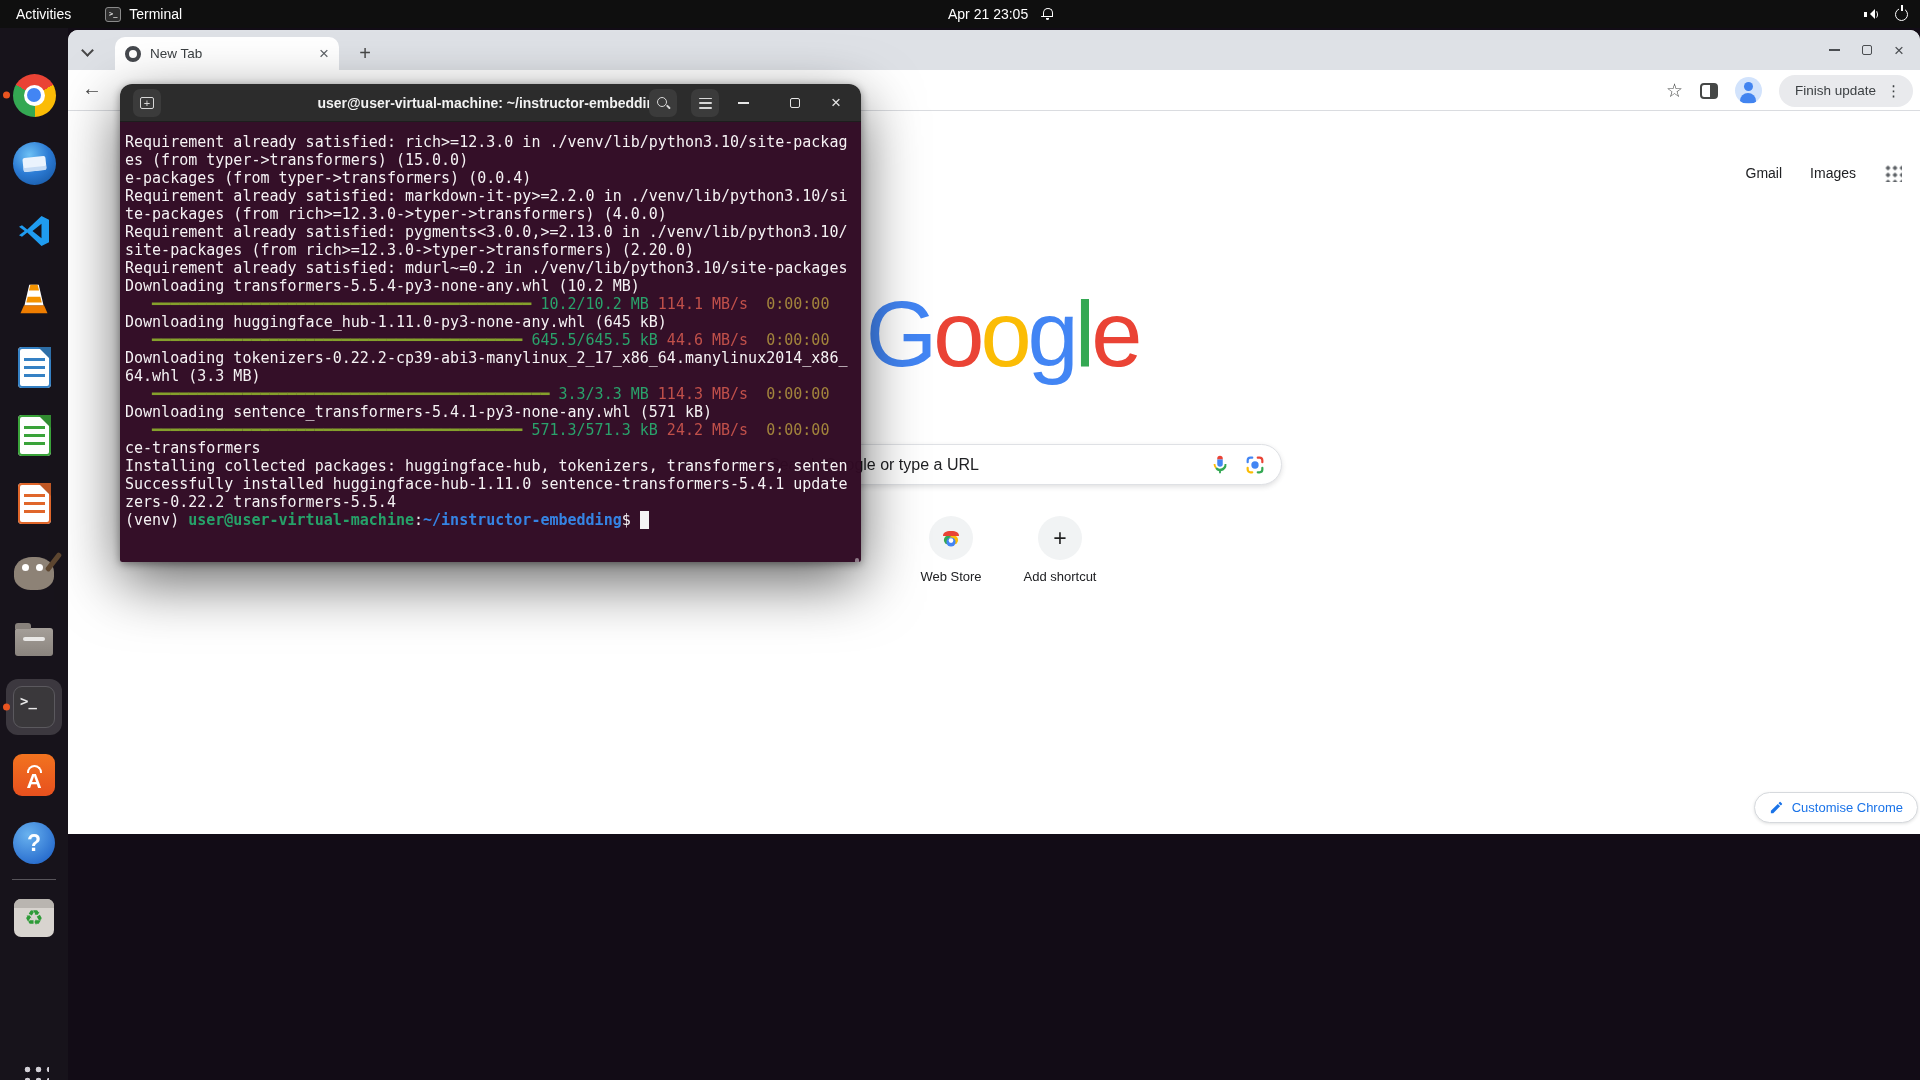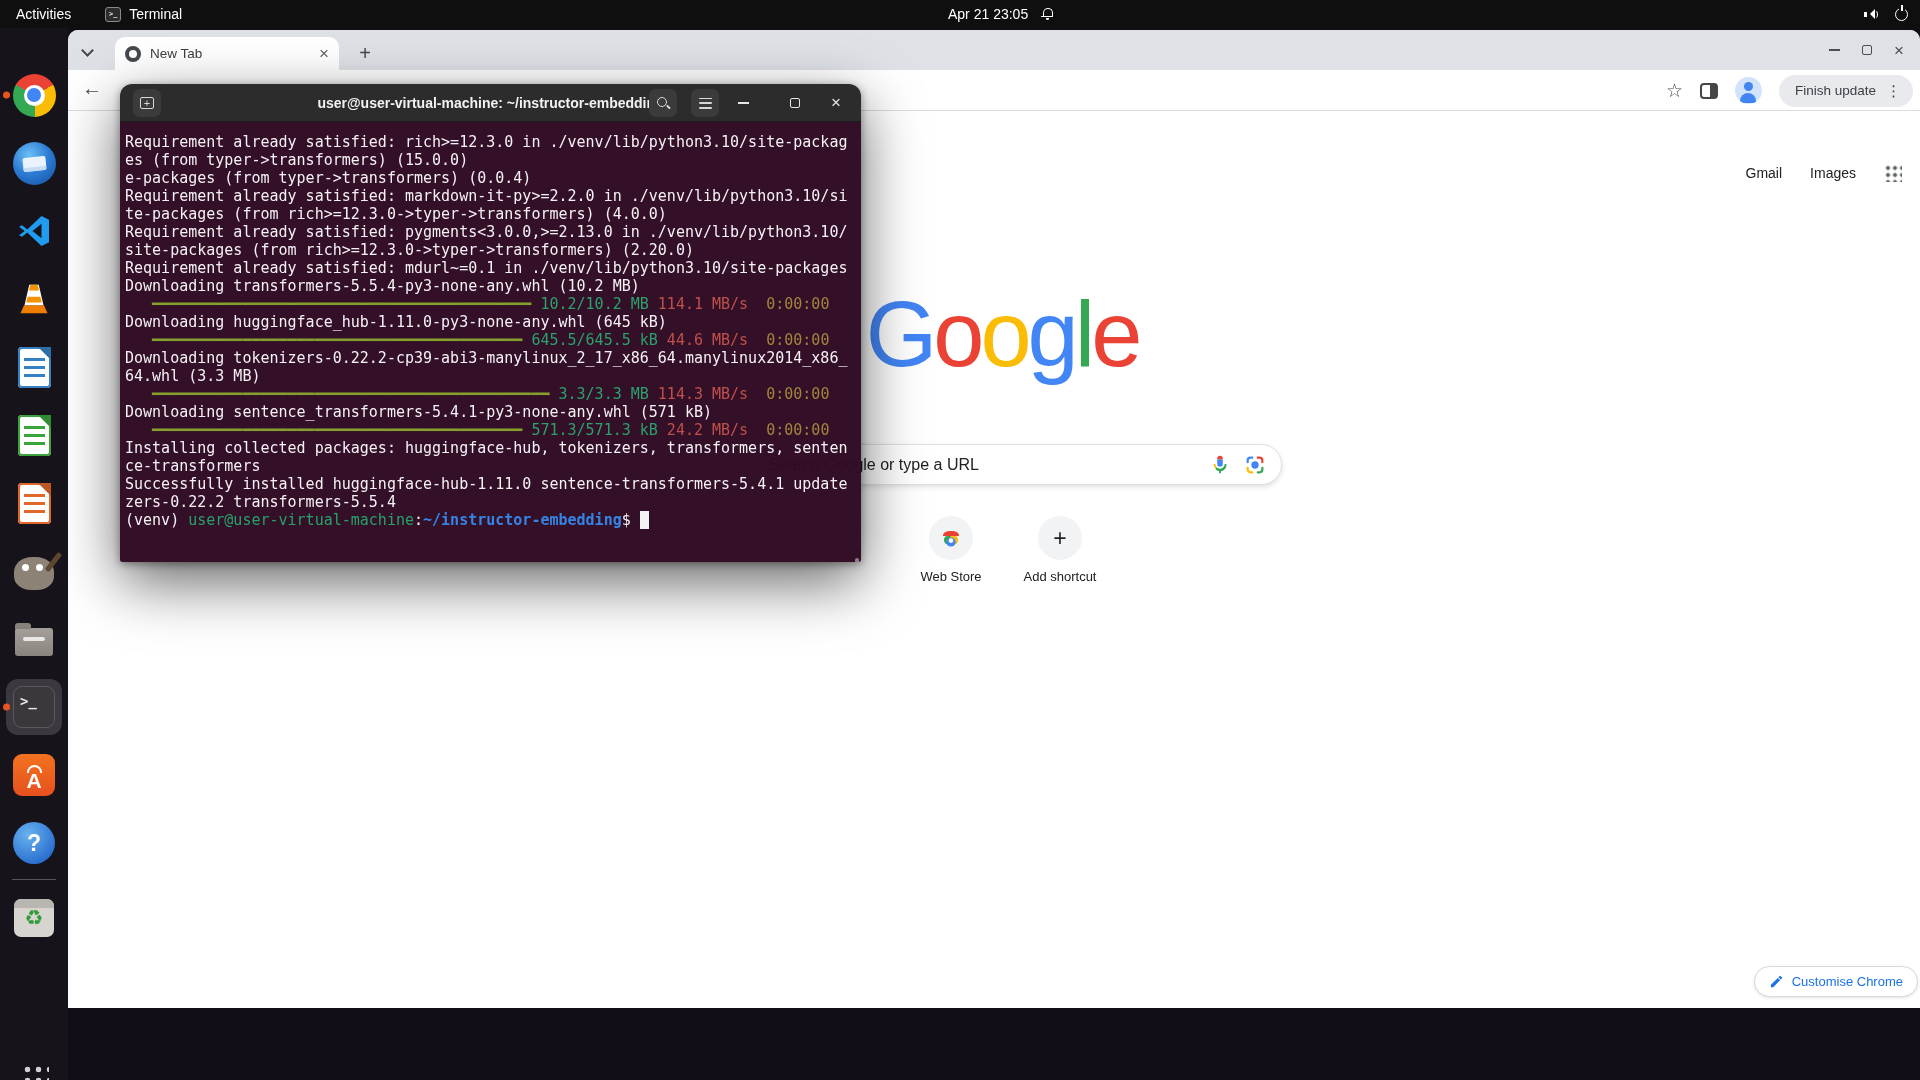"New Tab" #chrome-window { height: 978px -> 804px }
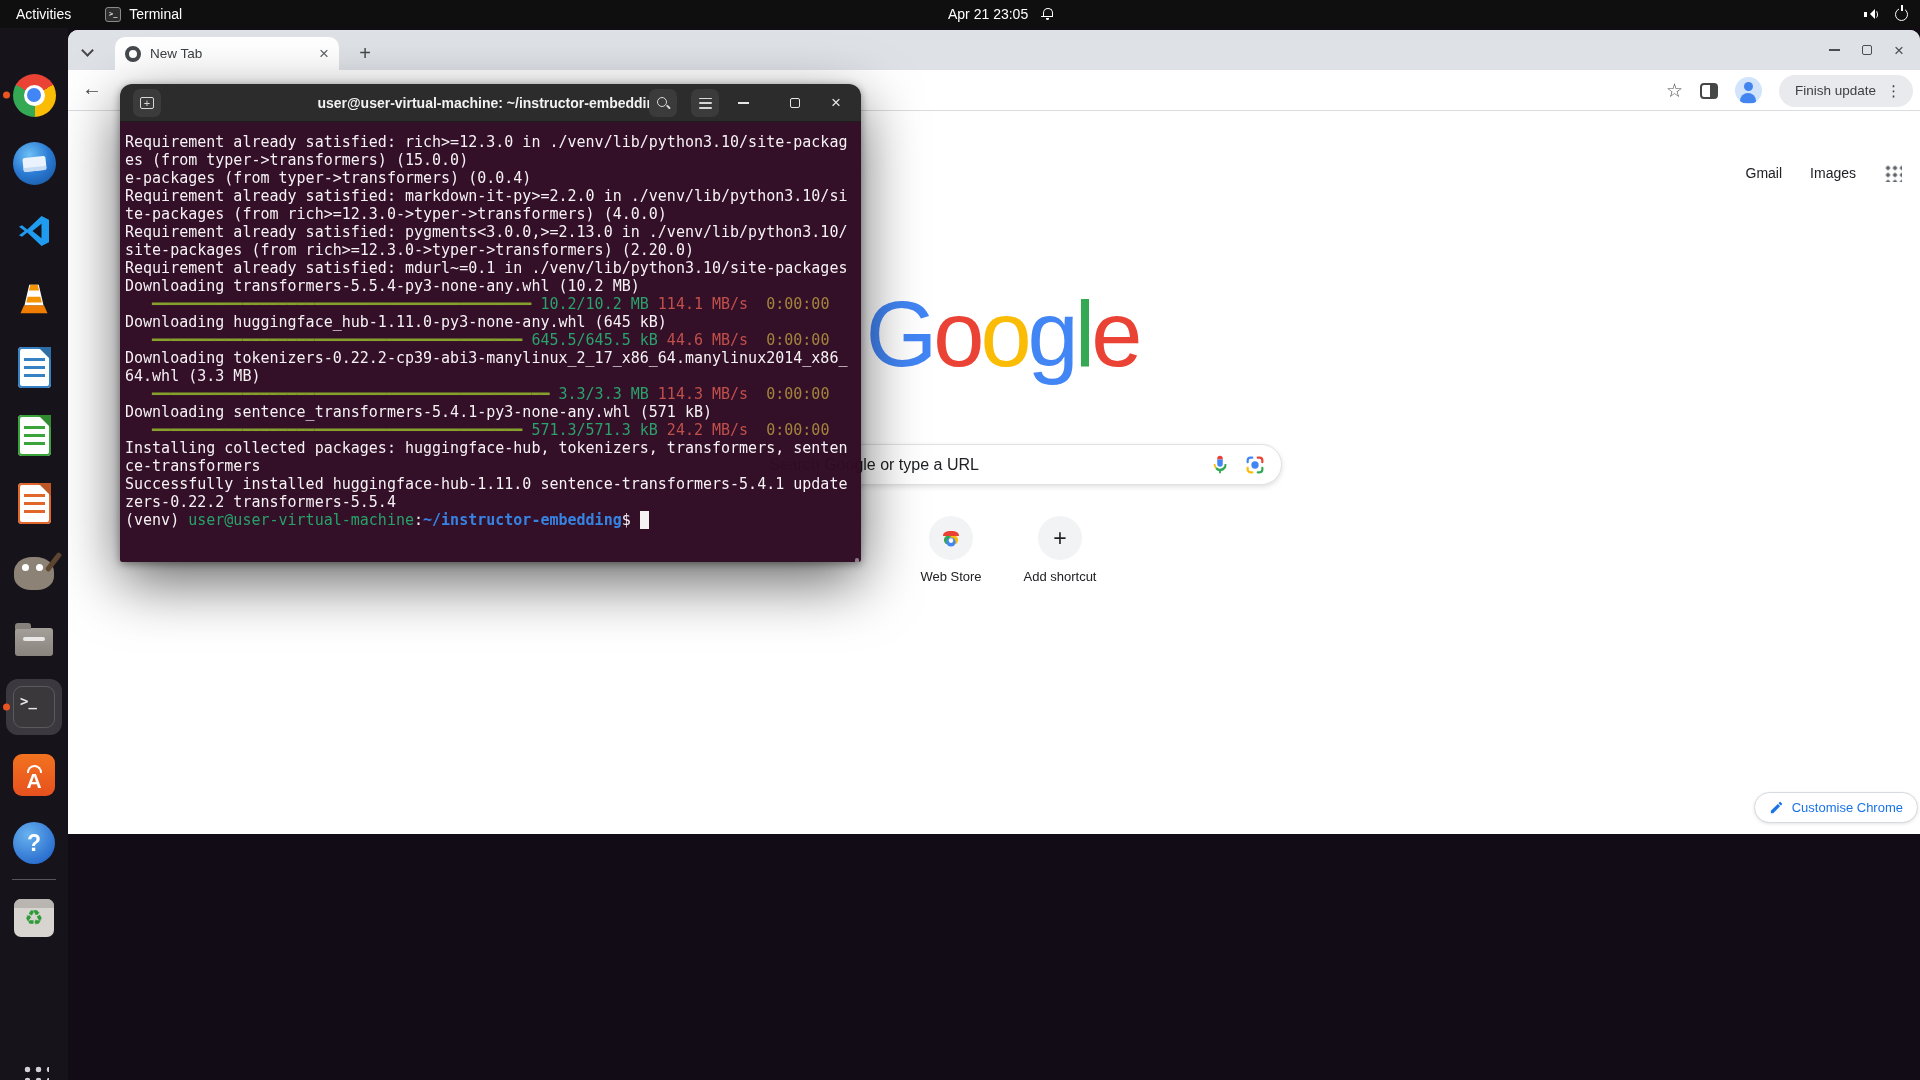"Requirement already satisfied: mdurl~=0.1 in" span.tp { text: 0.1 -> 0.2 }
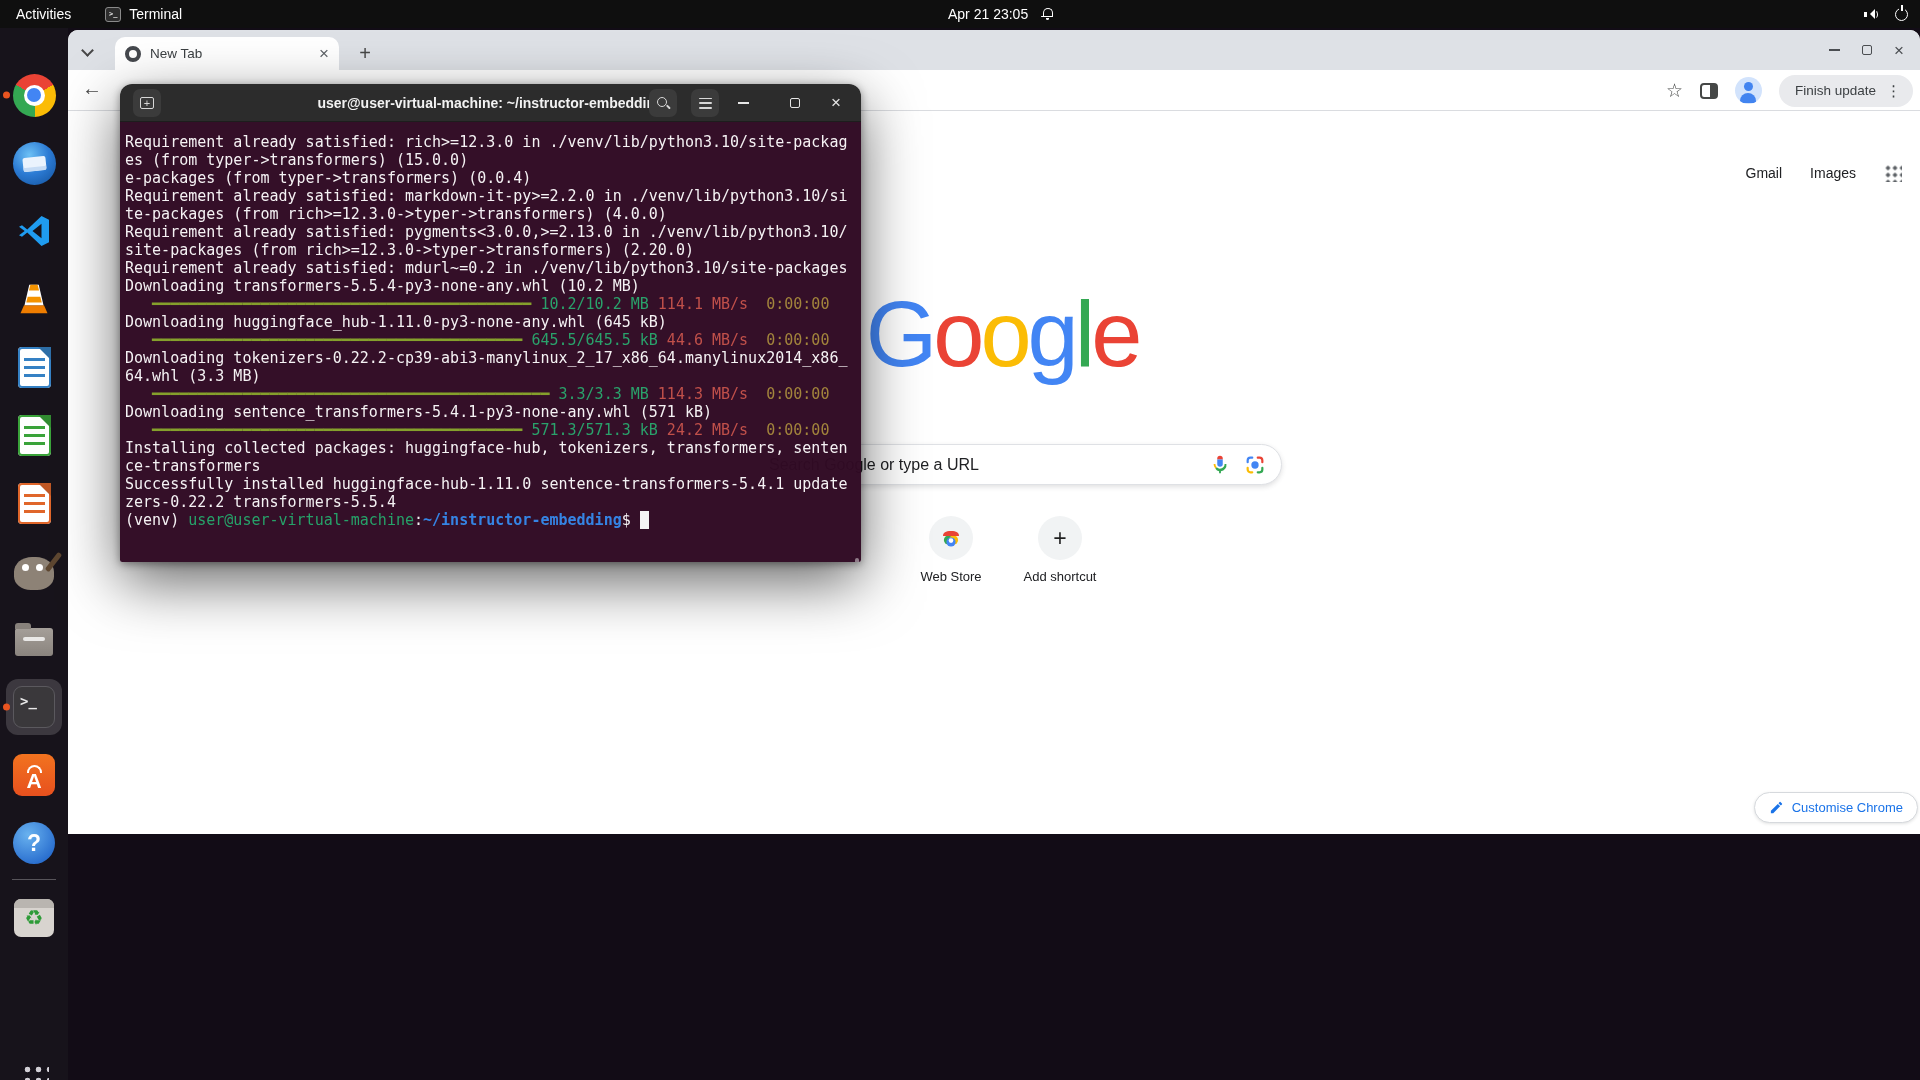"Installing collected packages:" div.tline { order: before "ce-transformers" -> after "ce-transformers" }
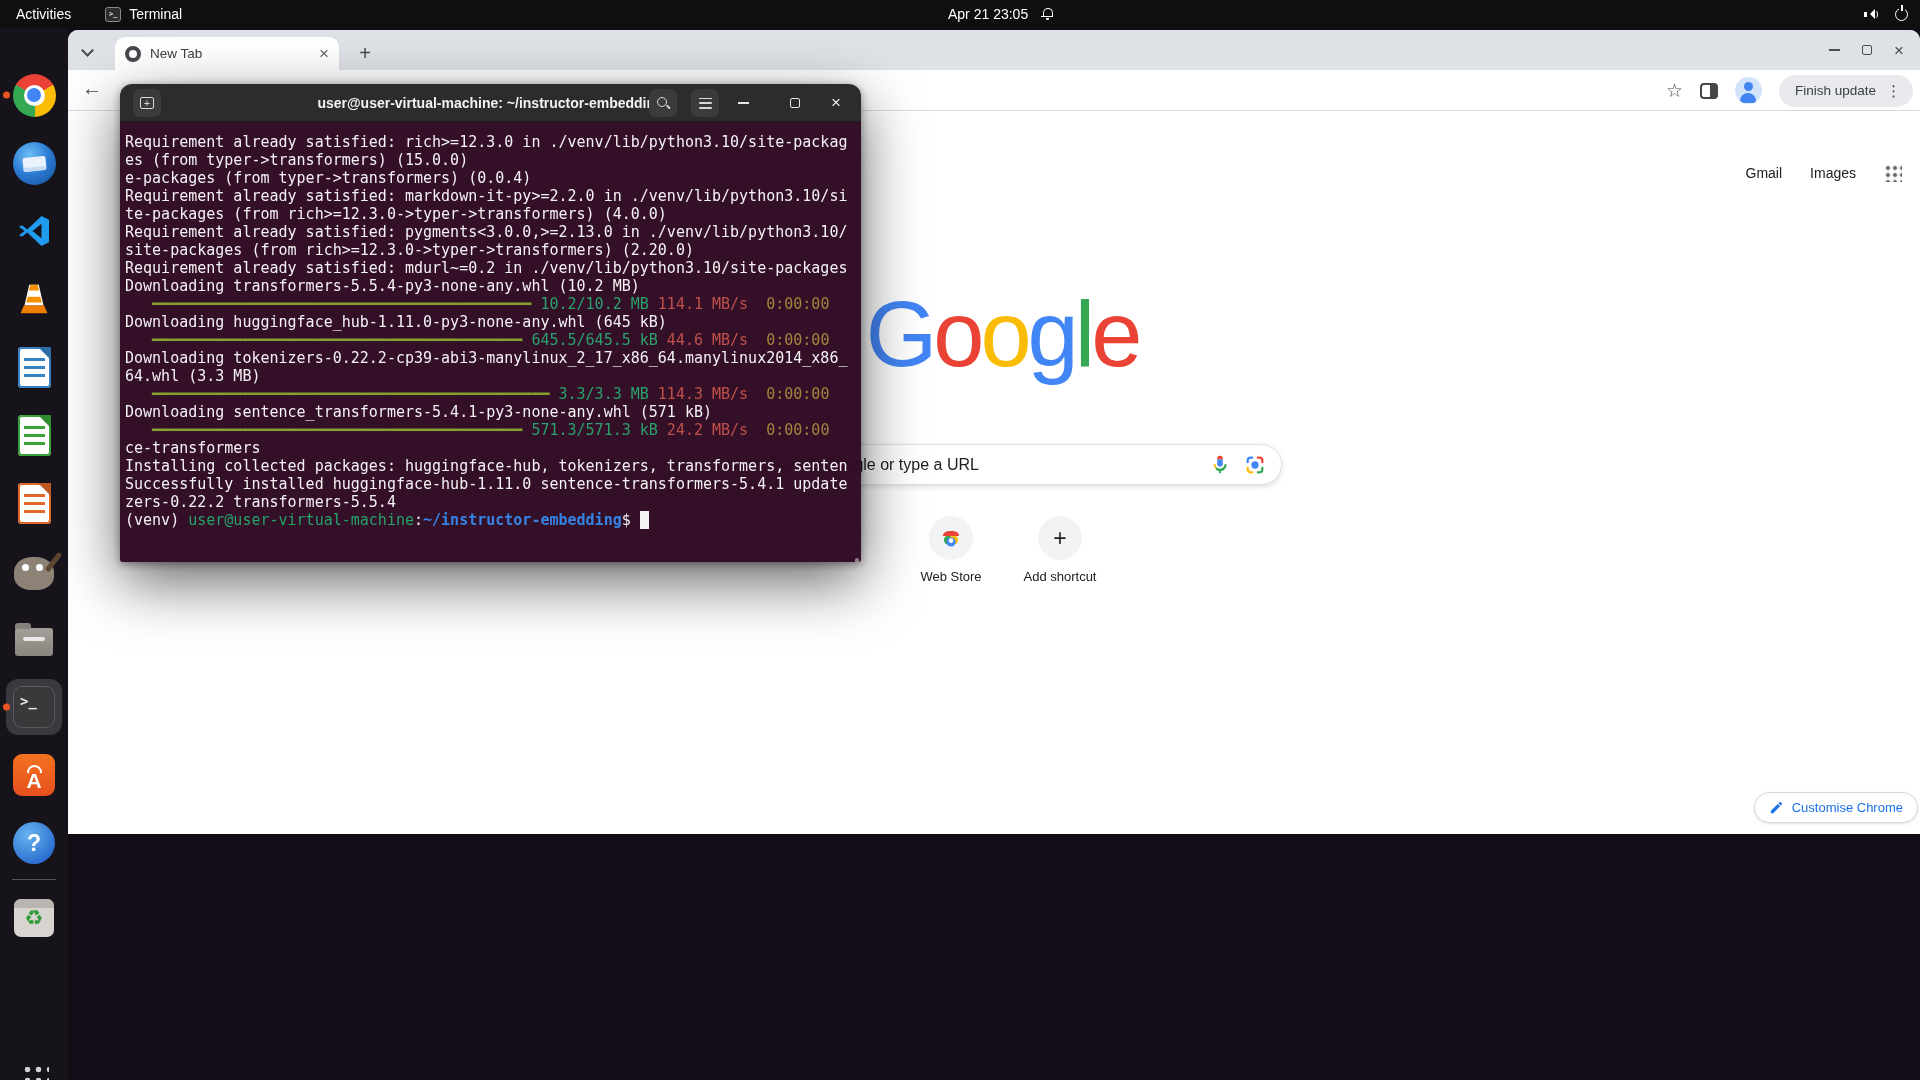"user@user-virtual-machine" .tu { font-weight: normal -> bold }
